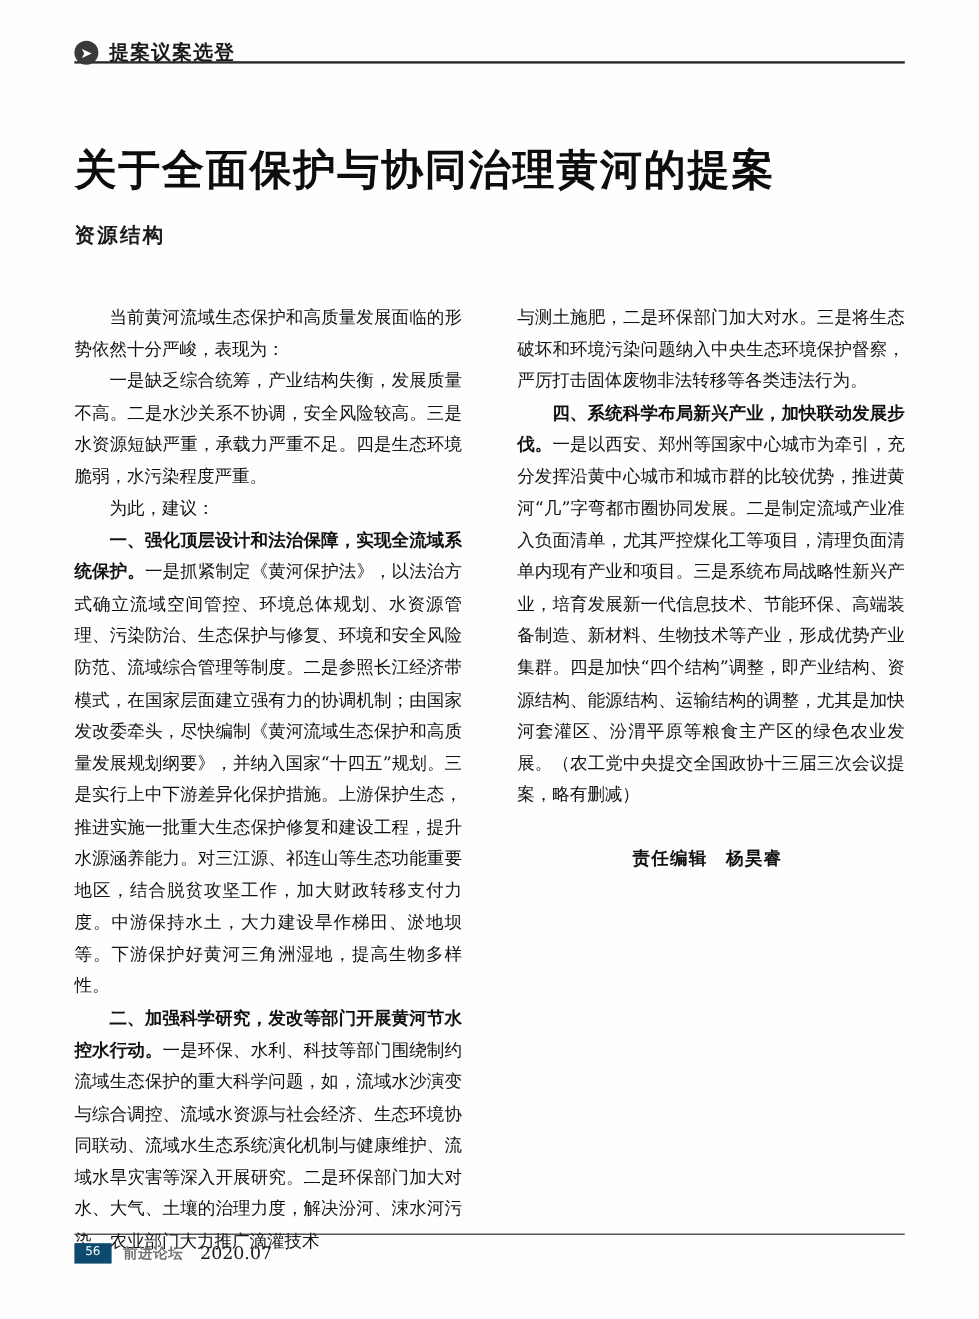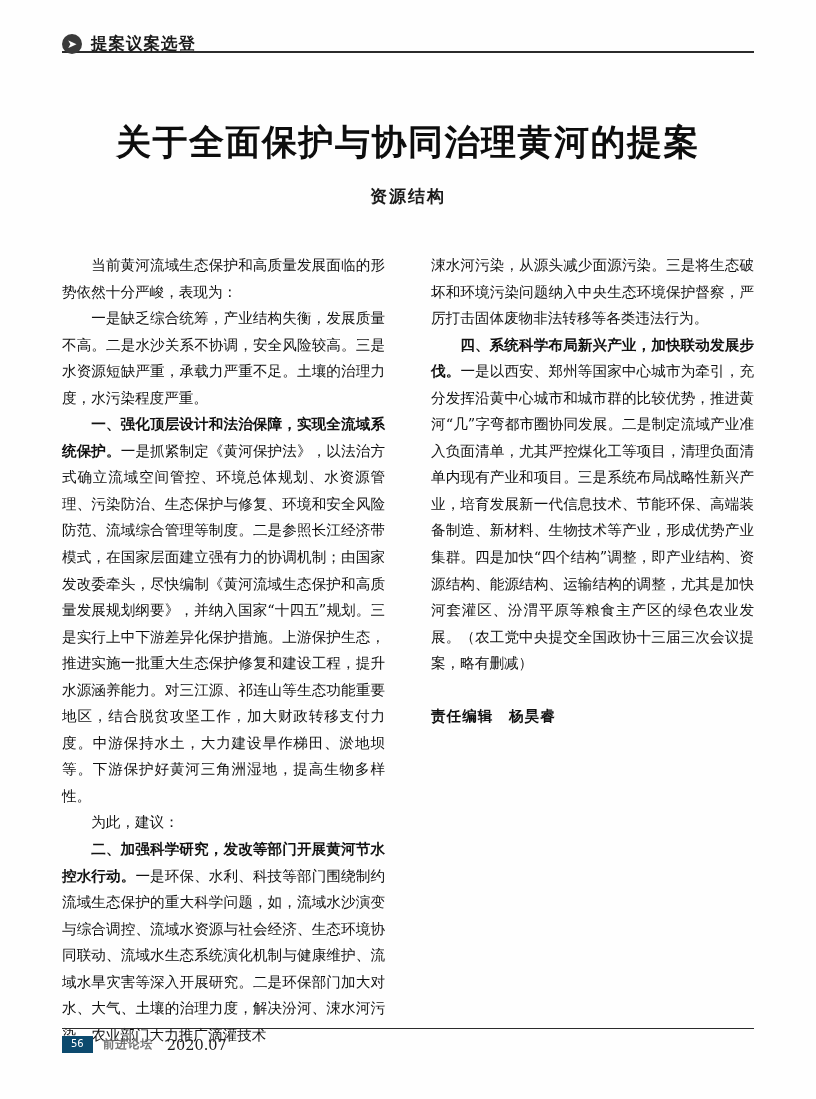"关于全面保护与协同治理黄河的提案" .title-block { text-align: center -> none }
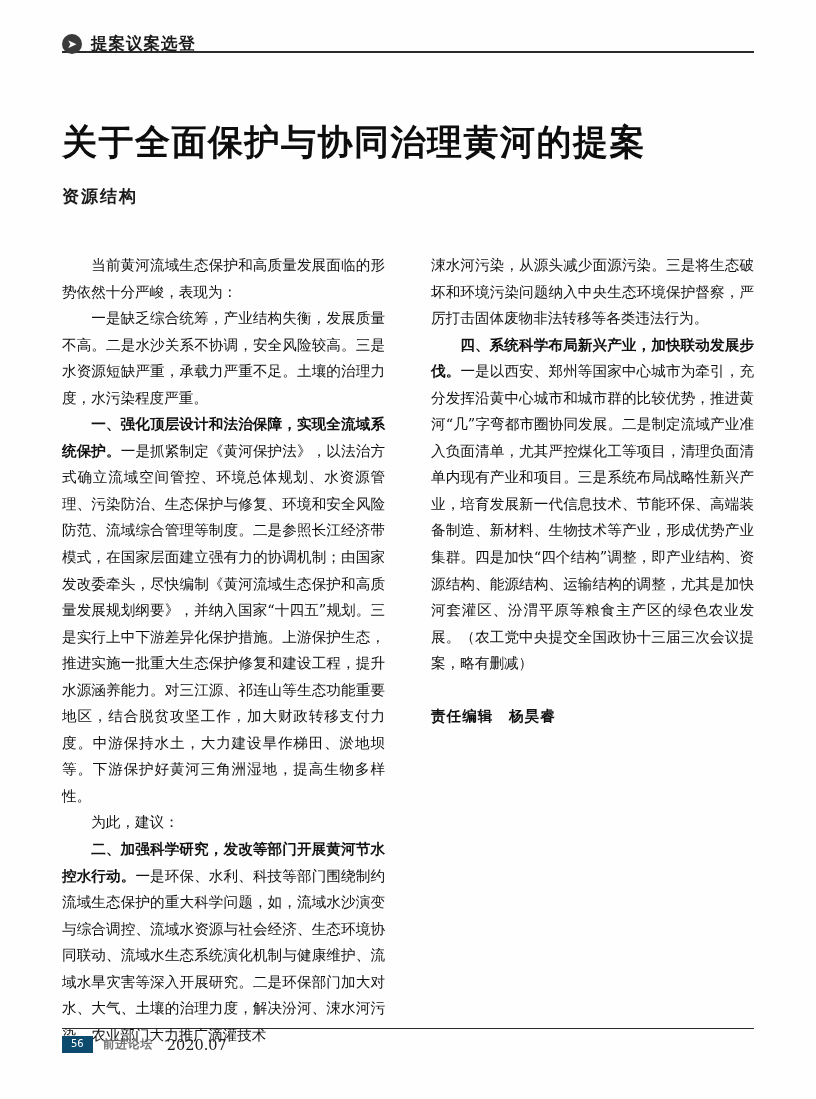"涑水河污染，从源头减少面源污染。三是将生态破坏和环境污染问题纳入中央生态环境保护" p.noindent { text: 涑水河污染，从源头减少面源污染 -> 与测土施肥，二是环保部门加大对水 }
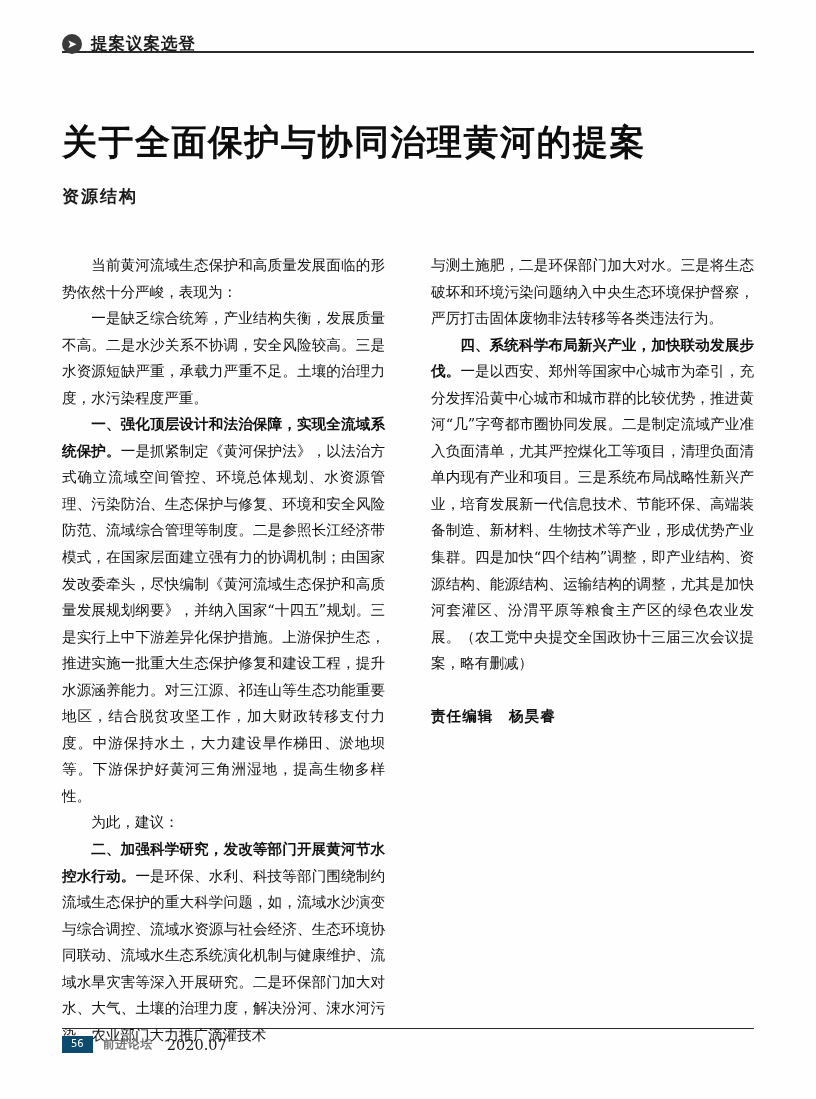"一是缺乏综合统筹，产业结构失衡，发展质量不高。二是水沙关系不协调，安全风险较高。" p { text: 土壤的治理力度 -> 四是生态环境脆弱 }
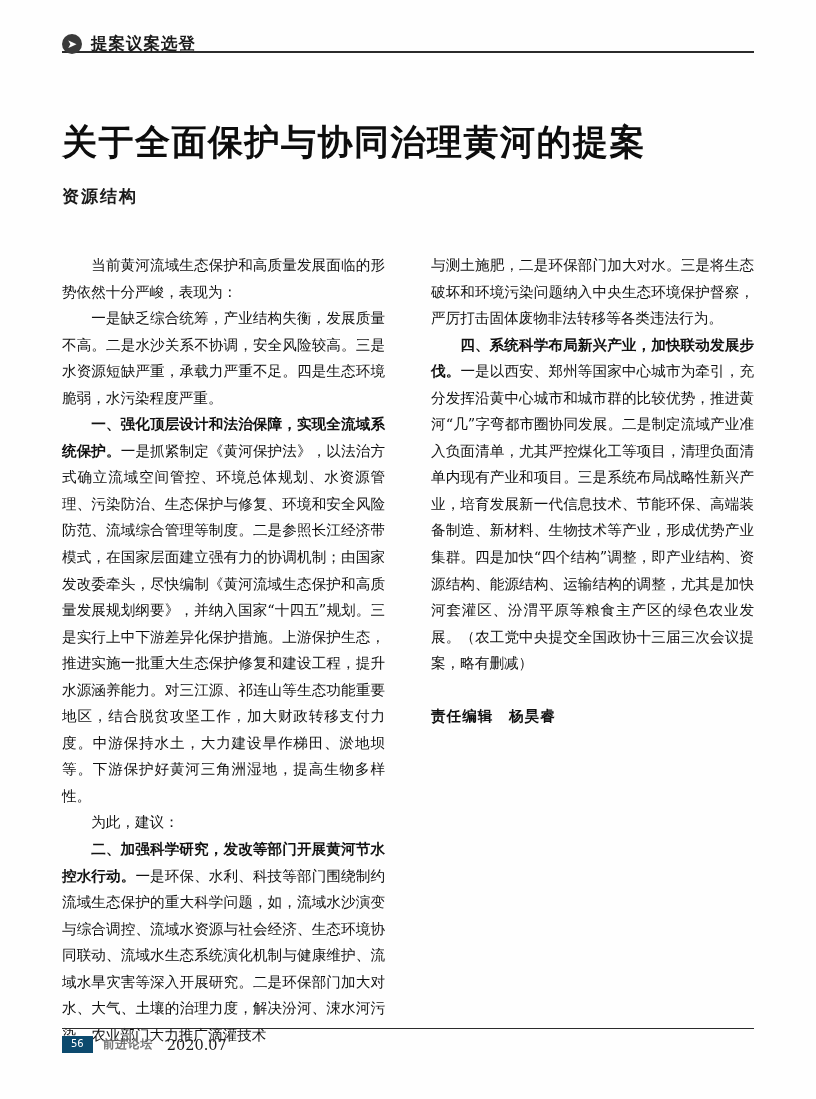"一、强化顶层设计和法治保障，实现全流域系统保护。一是抓紧制定《黄河保护法》，以法" p { order: before "为此，建议：" -> after "为此，建议：" }
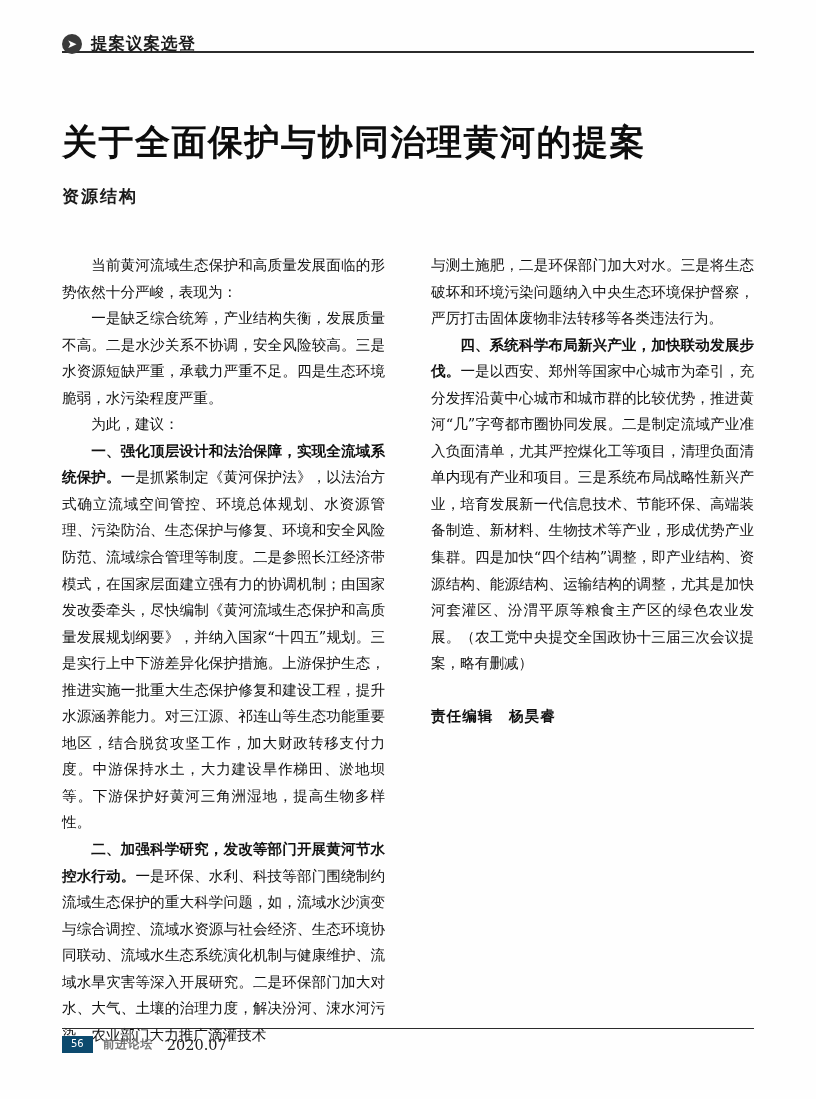"责任编辑 杨昊睿" .signature { text-align: left -> center }
